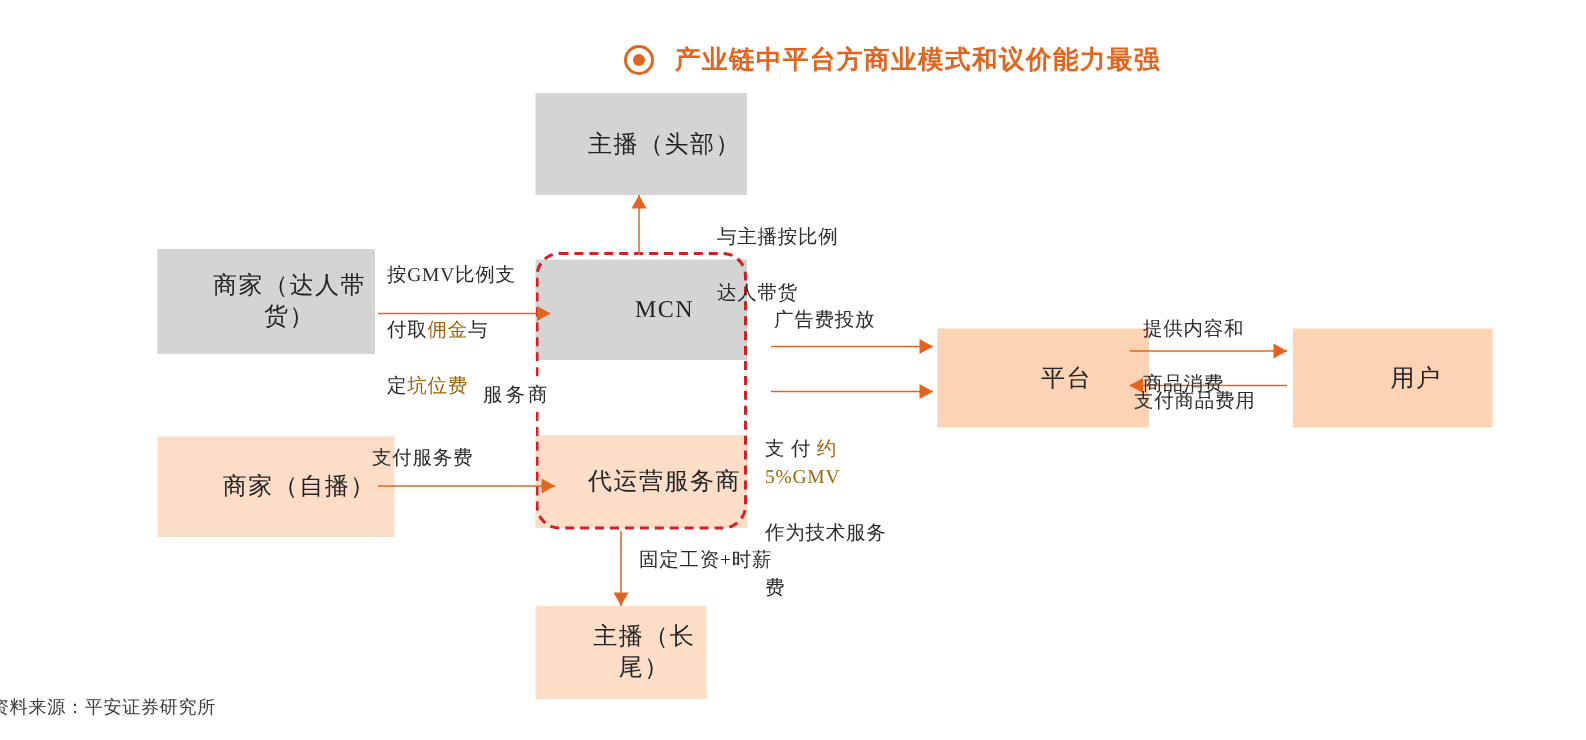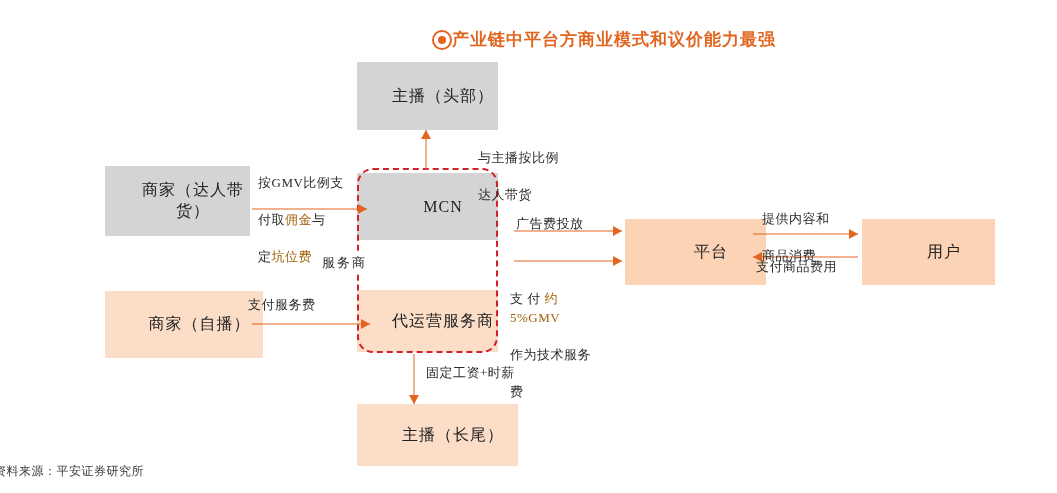"产业链中平台方商业模式和议价能力最强" #title-row { gap: none -> 14px; left: 432px -> 416px }
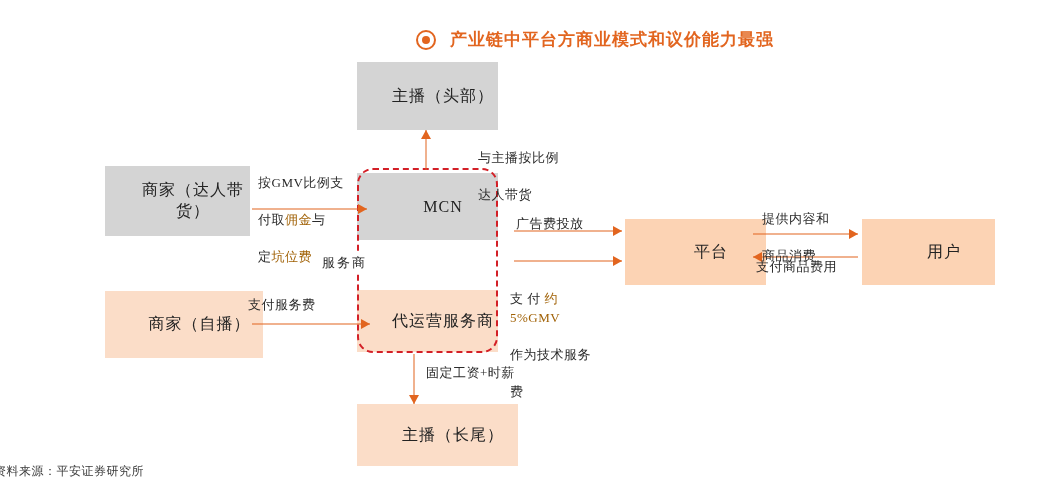"广告费投放" div.abs { margin-top: 11px -> none }
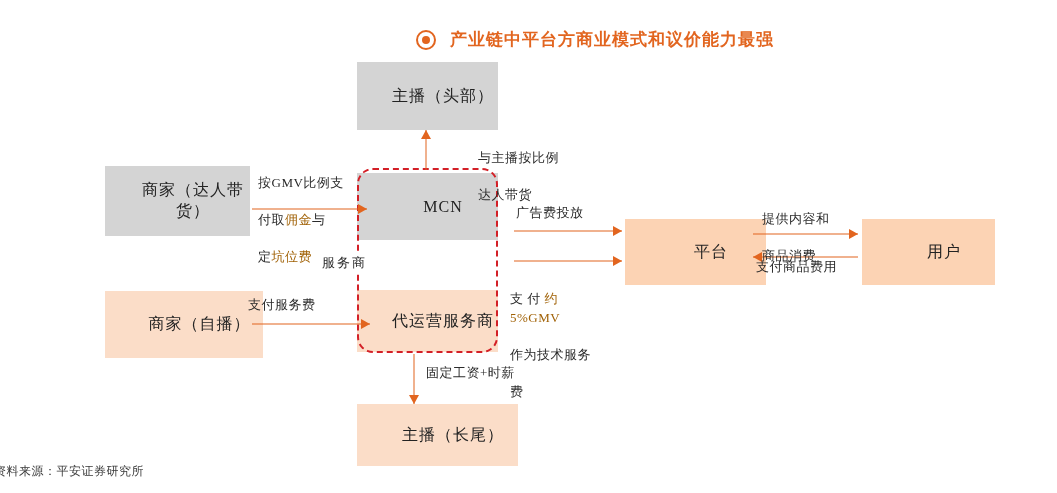"主播（长尾）" div.abs { width: 161px -> 114px }
